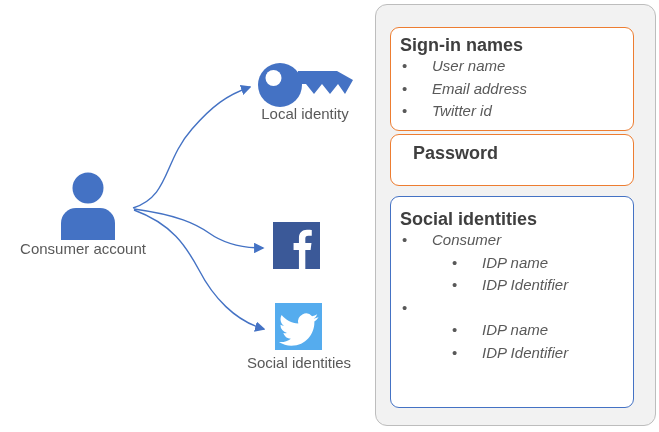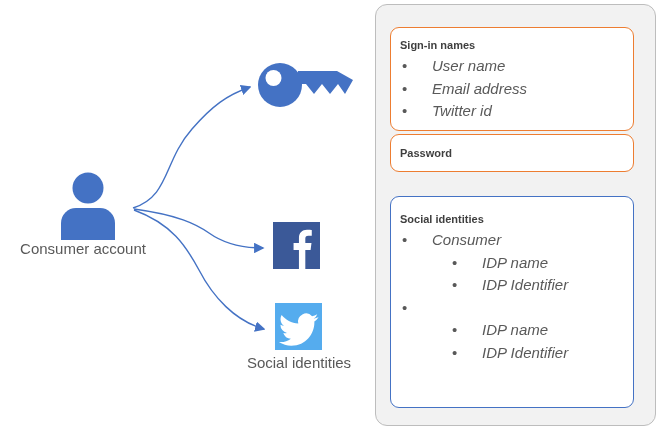"Sign-in names" .box-title { font-size: 11px -> 18px }
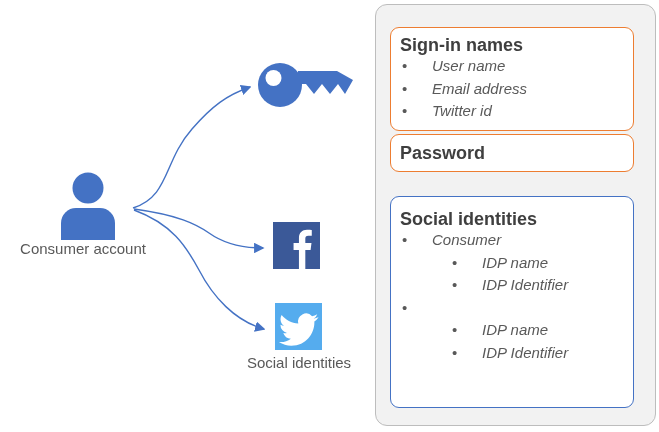"Local identity" div.node-label { html: none -> <div>Local identity</div> }
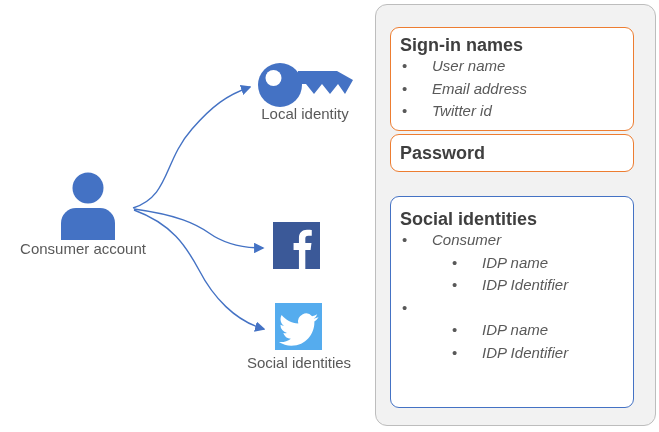"Password" .box-password { height: 38px -> 52px; padding: 8px 8px 0 9px -> 8px 8px 0 22px }
